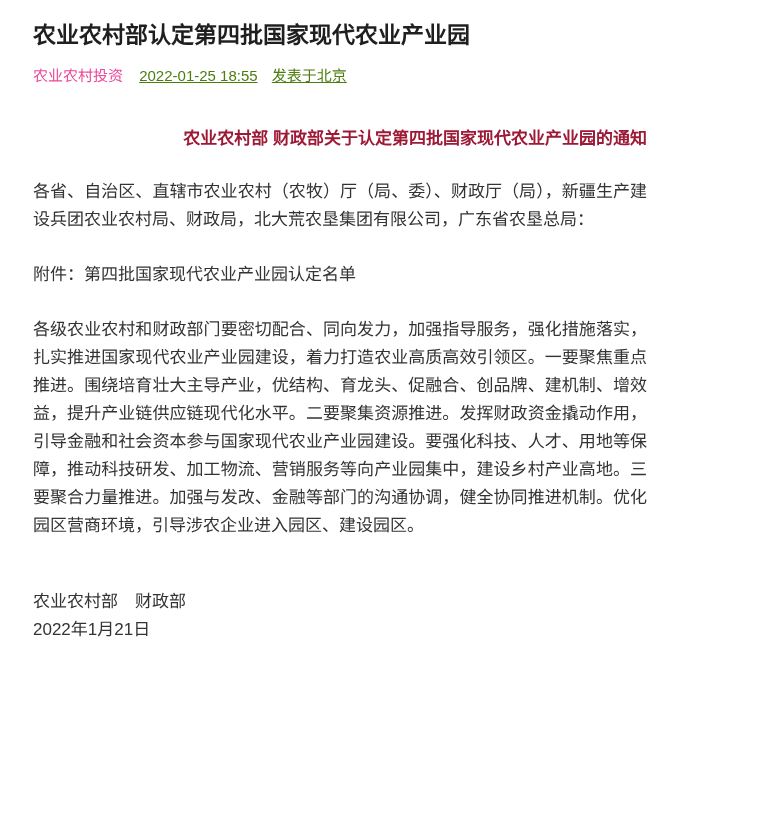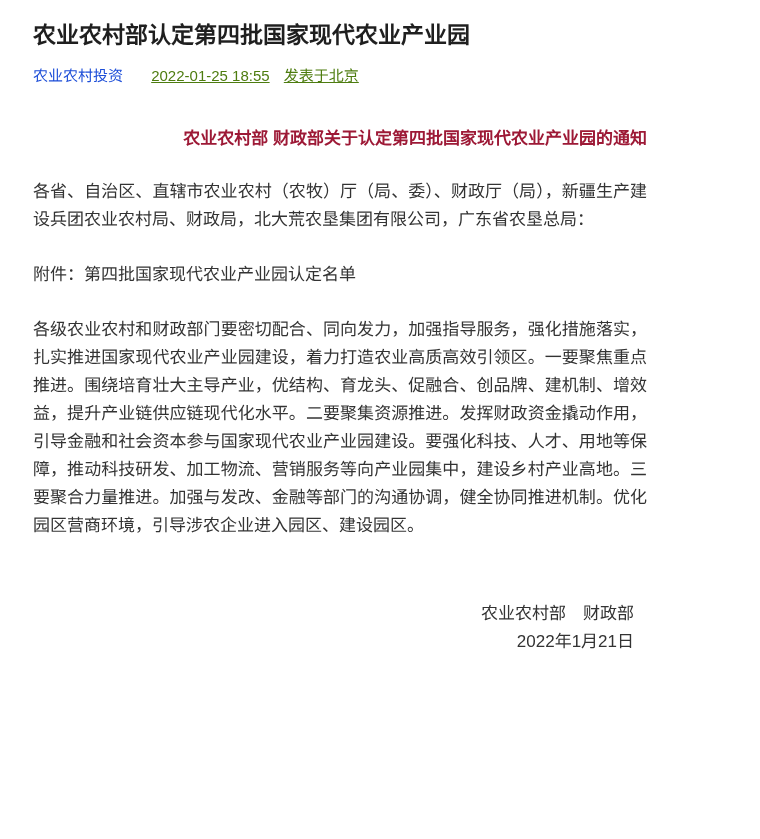"农业农村投资" .byline .account { color: #1d4ed8 -> #ec4899; margin-right: 24px -> 12px }
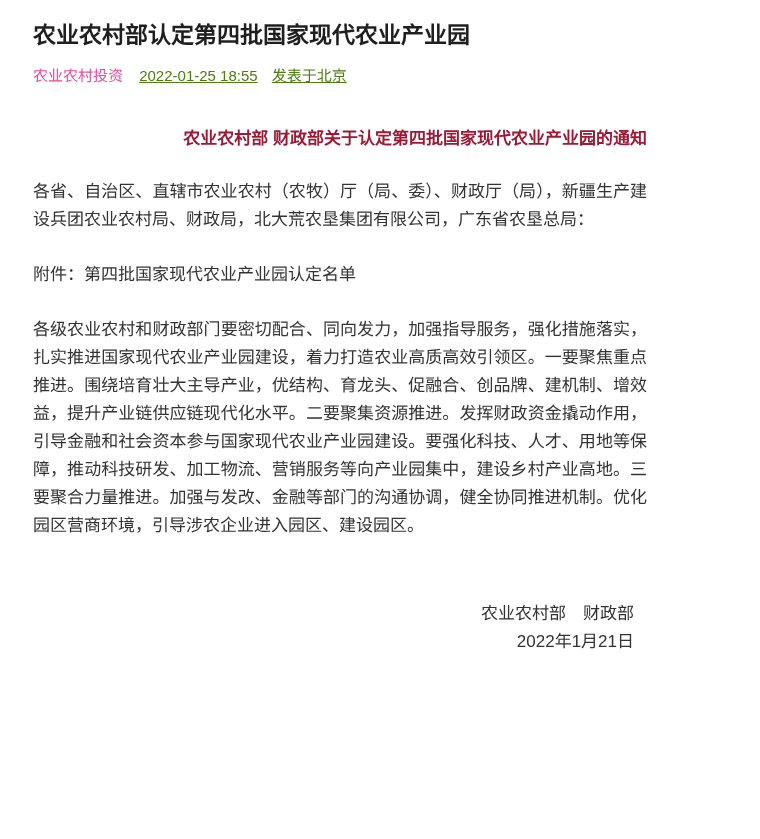"农业农村部 财政部" .signature { margin-top: 60px -> 48px; text-align: right -> none }
